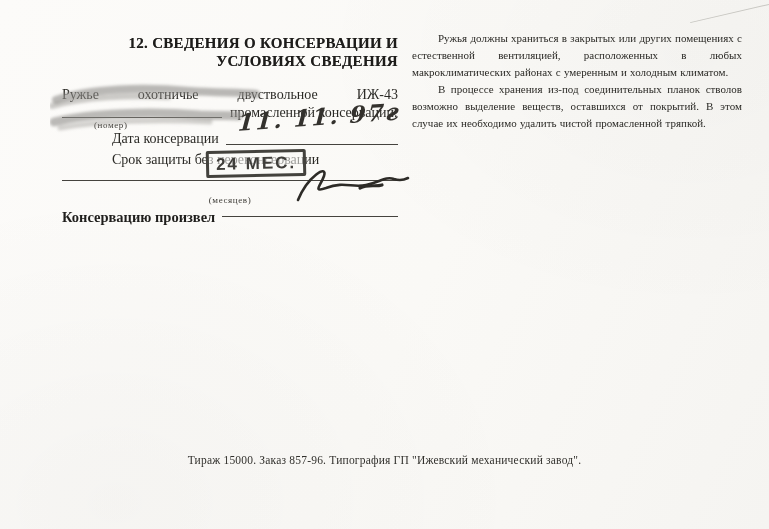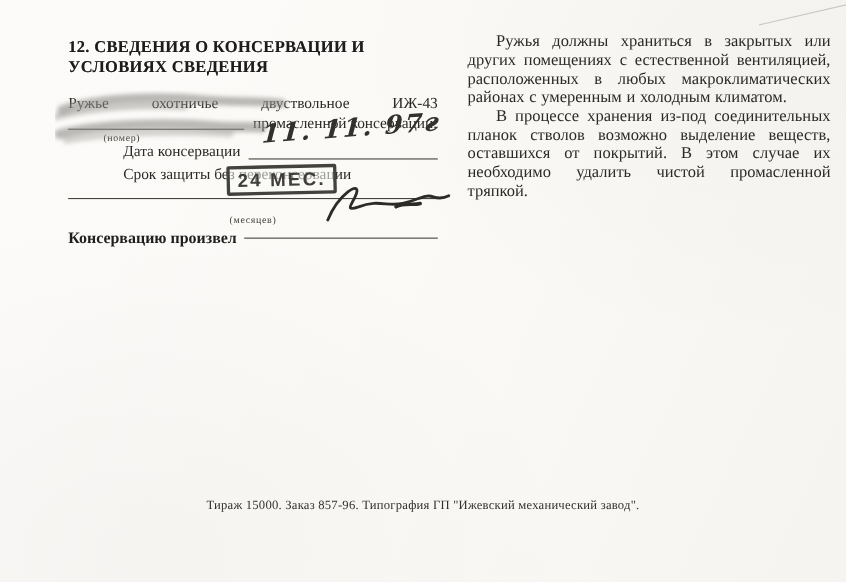"12. СВЕДЕНИЯ О КОНСЕРВАЦИИ И" .heading { text-align: left -> right }
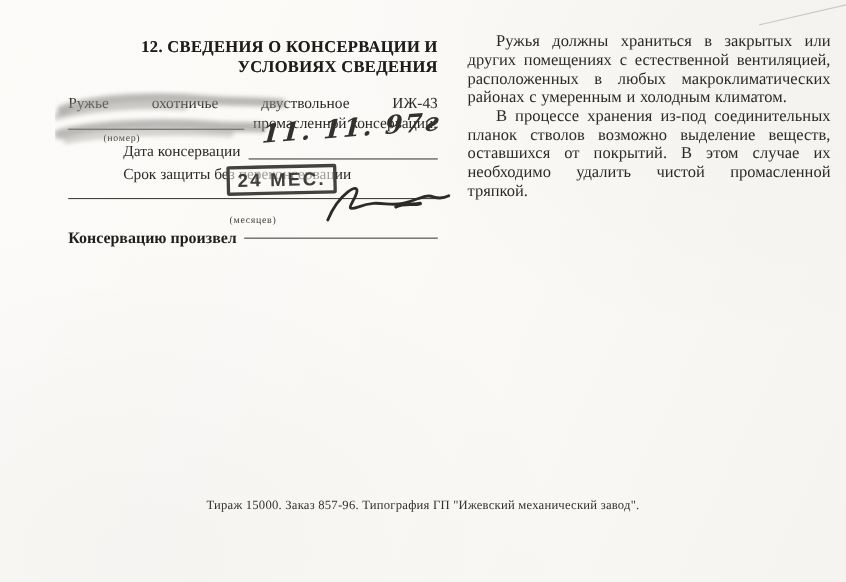"Ружья должны храниться в закрытых" .right-col { font-size: 15px -> 11px; left: 425px -> 412px }
